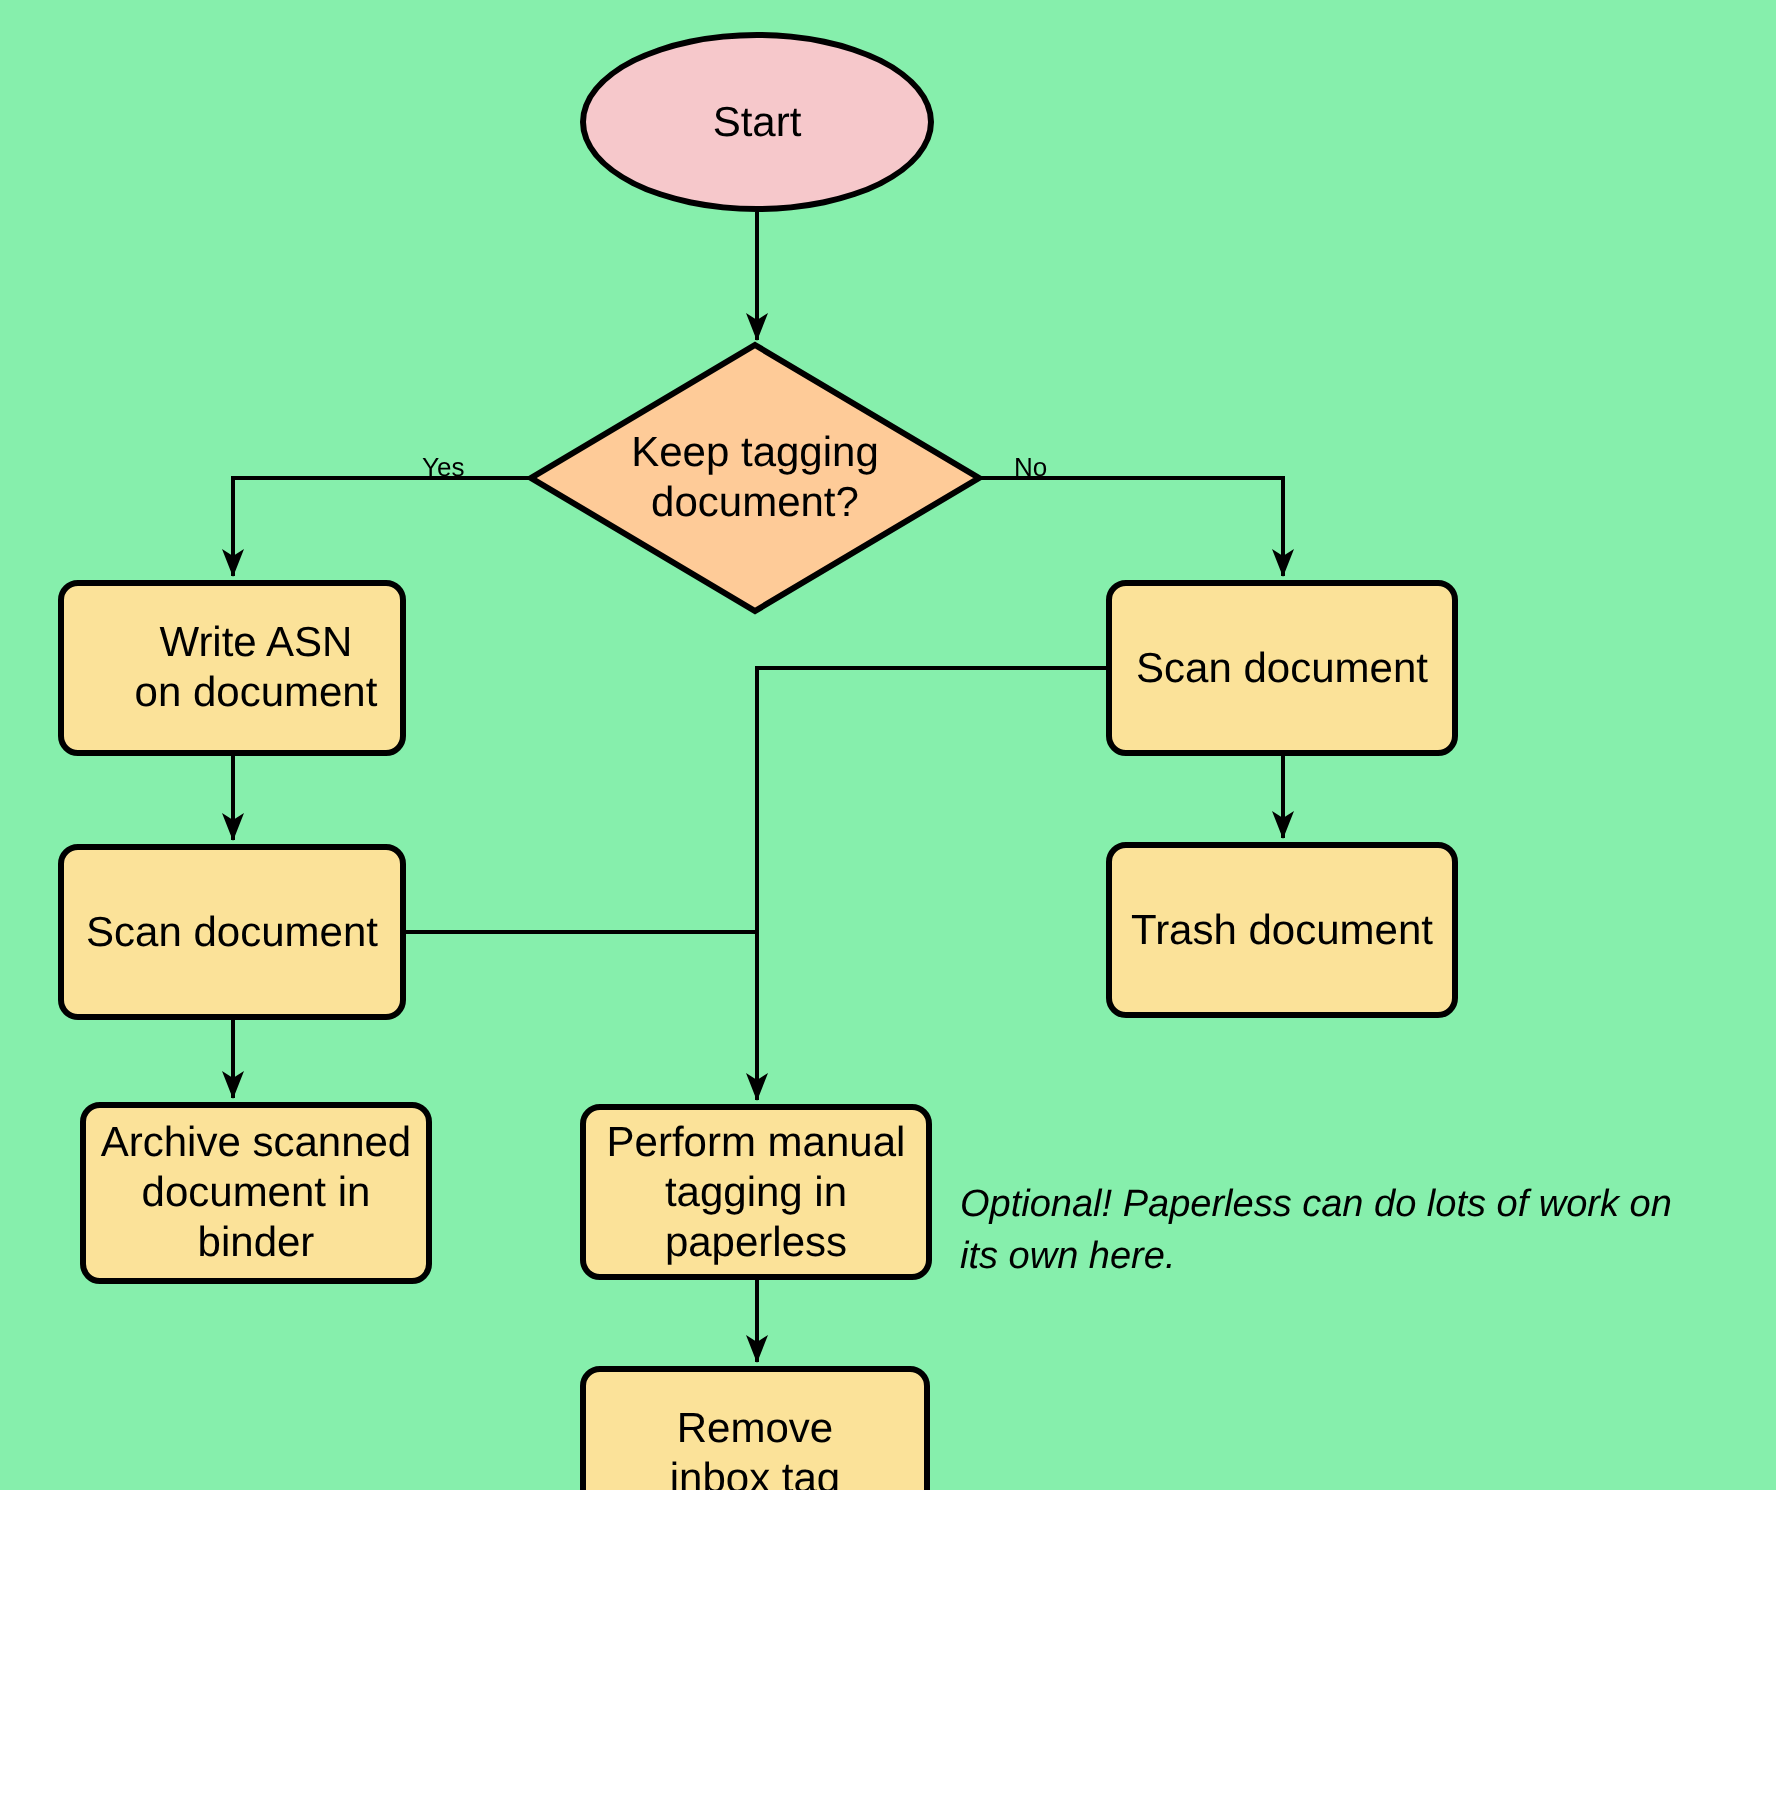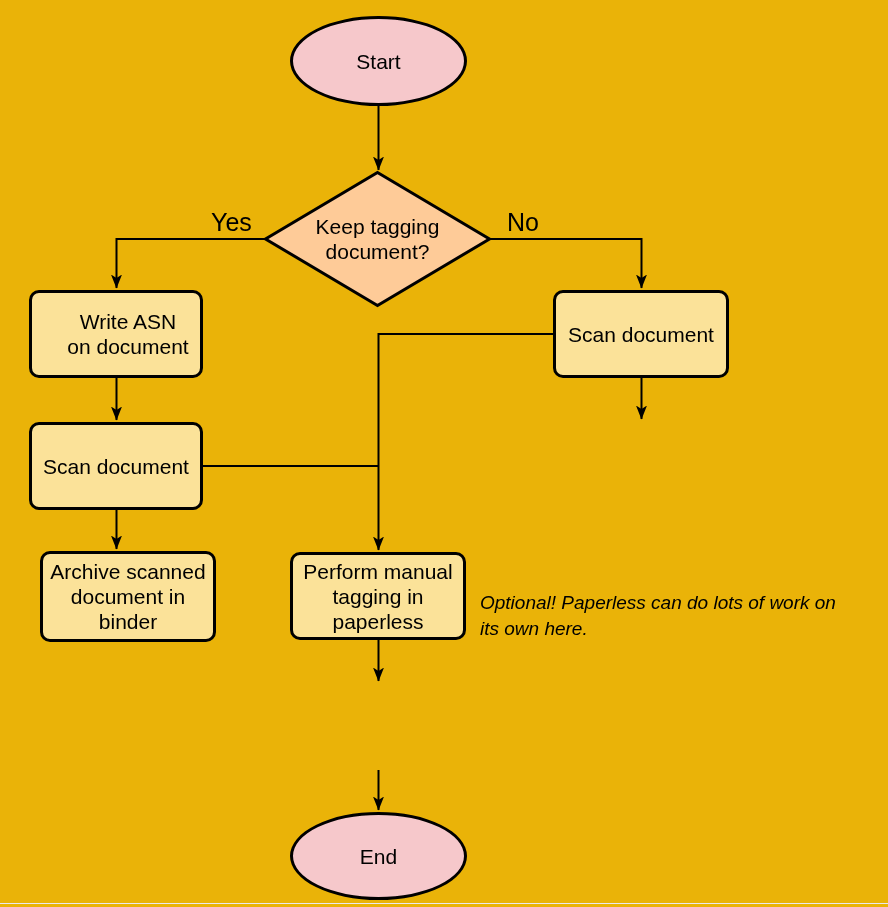"Start" .canvas { background: #eab308 -> #86efac; height: 907px -> 745px }
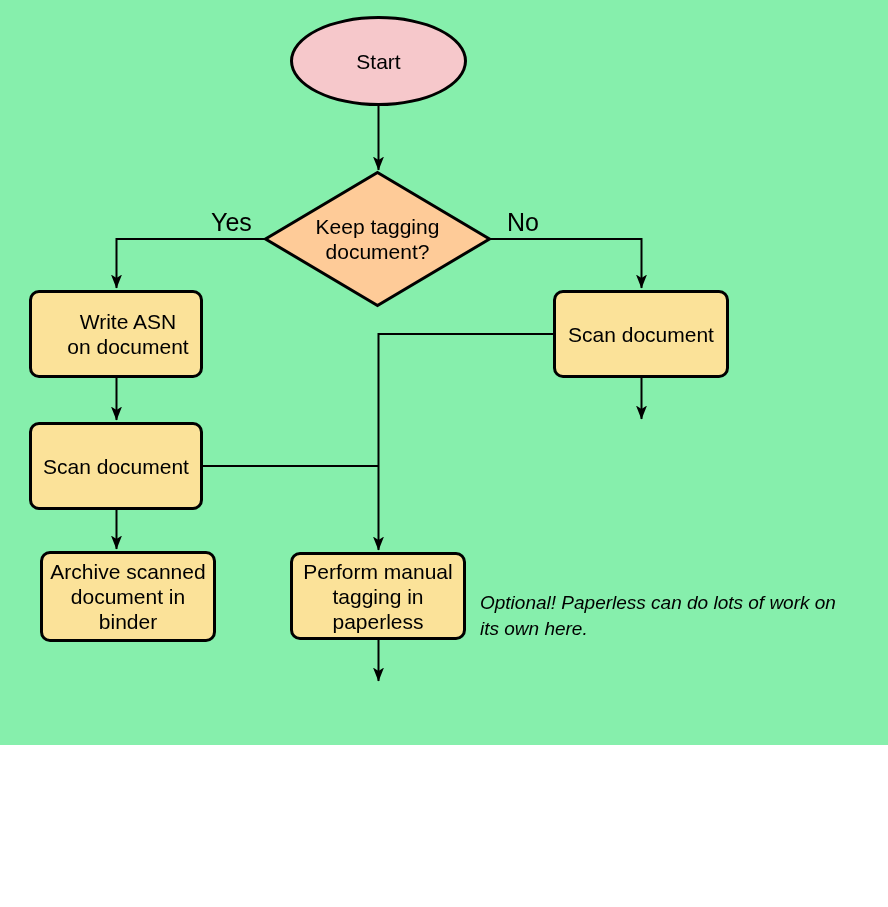"Yes" .branch-label { font-size: 25px -> 13px; margin-top: none -> 12px }
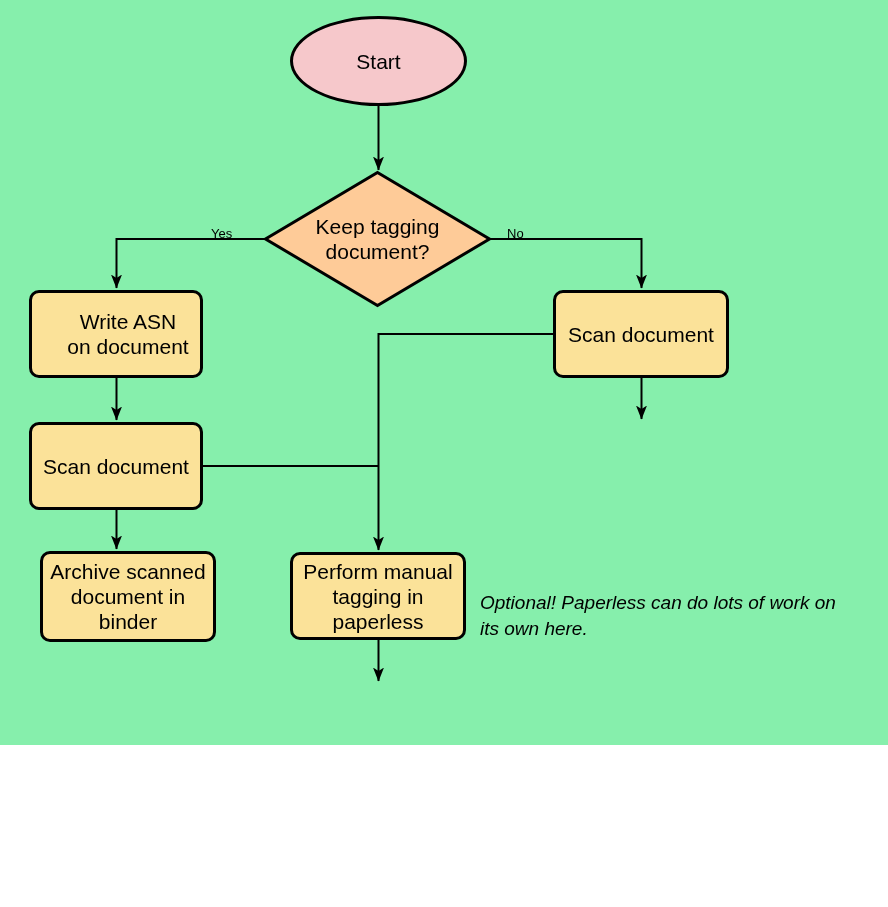"Trash document" div.node { html: none -> <div> <span>Trash document</span> </div> }
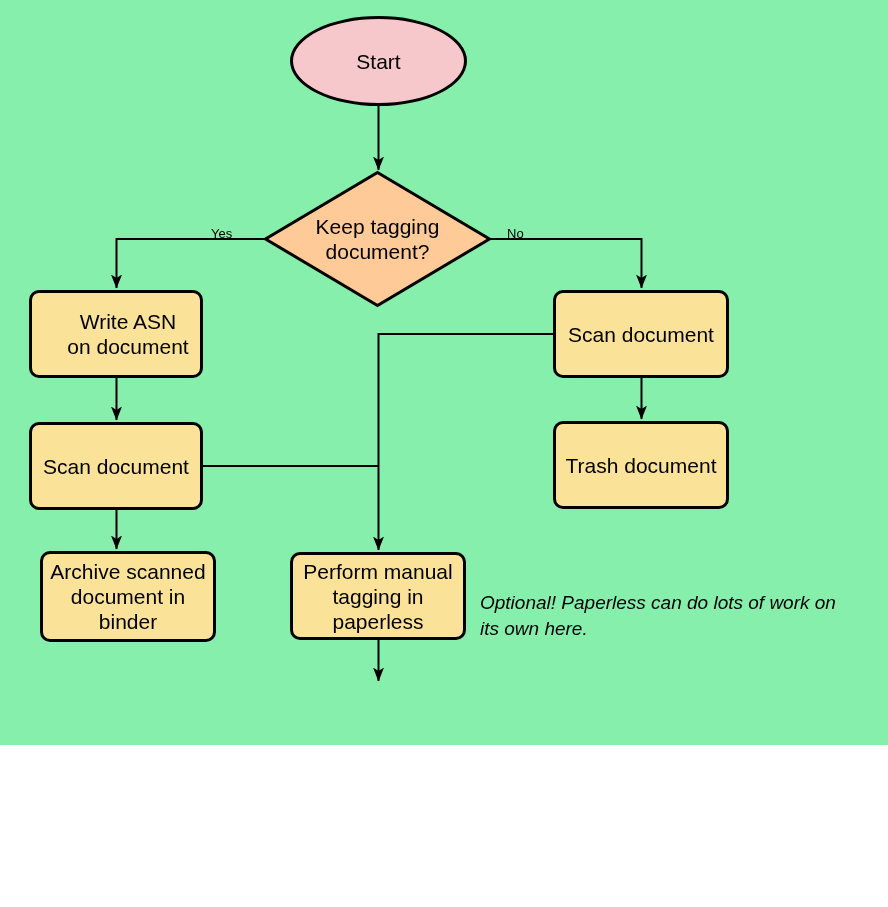"Remove" div.node { html: none -> <div> <span>Remove inbox tag</span> </div> }
